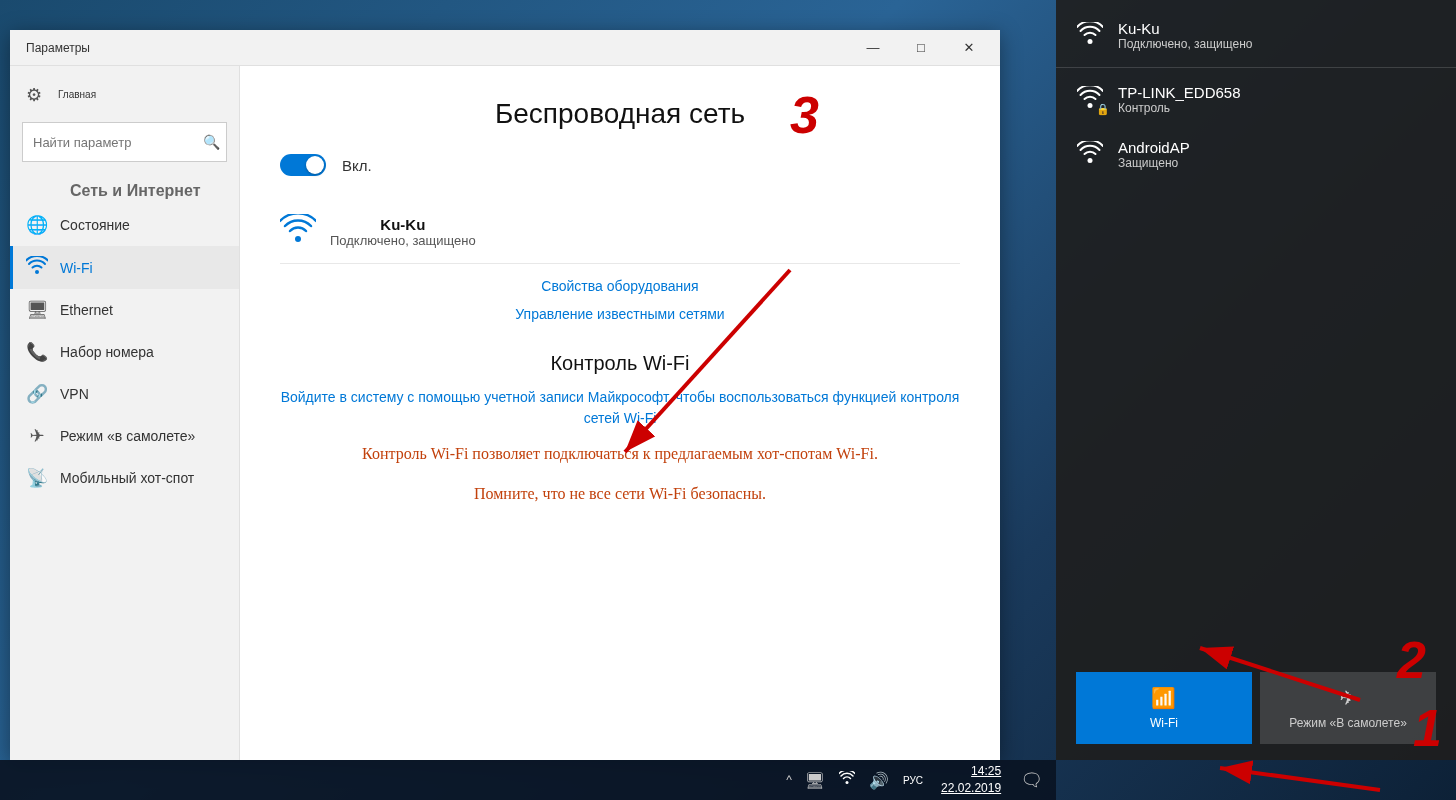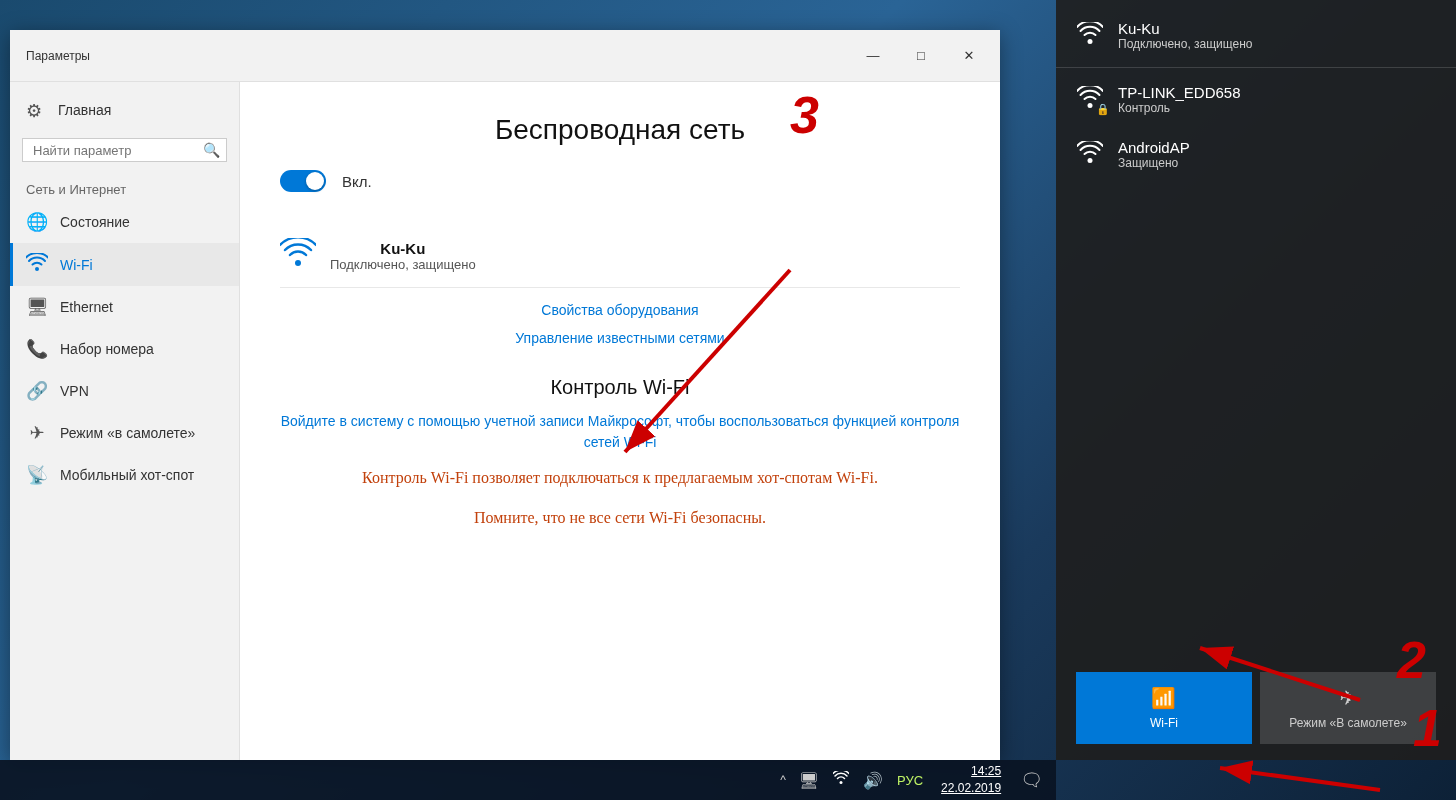"Параметры" .title-bar { height: 52px -> 36px }
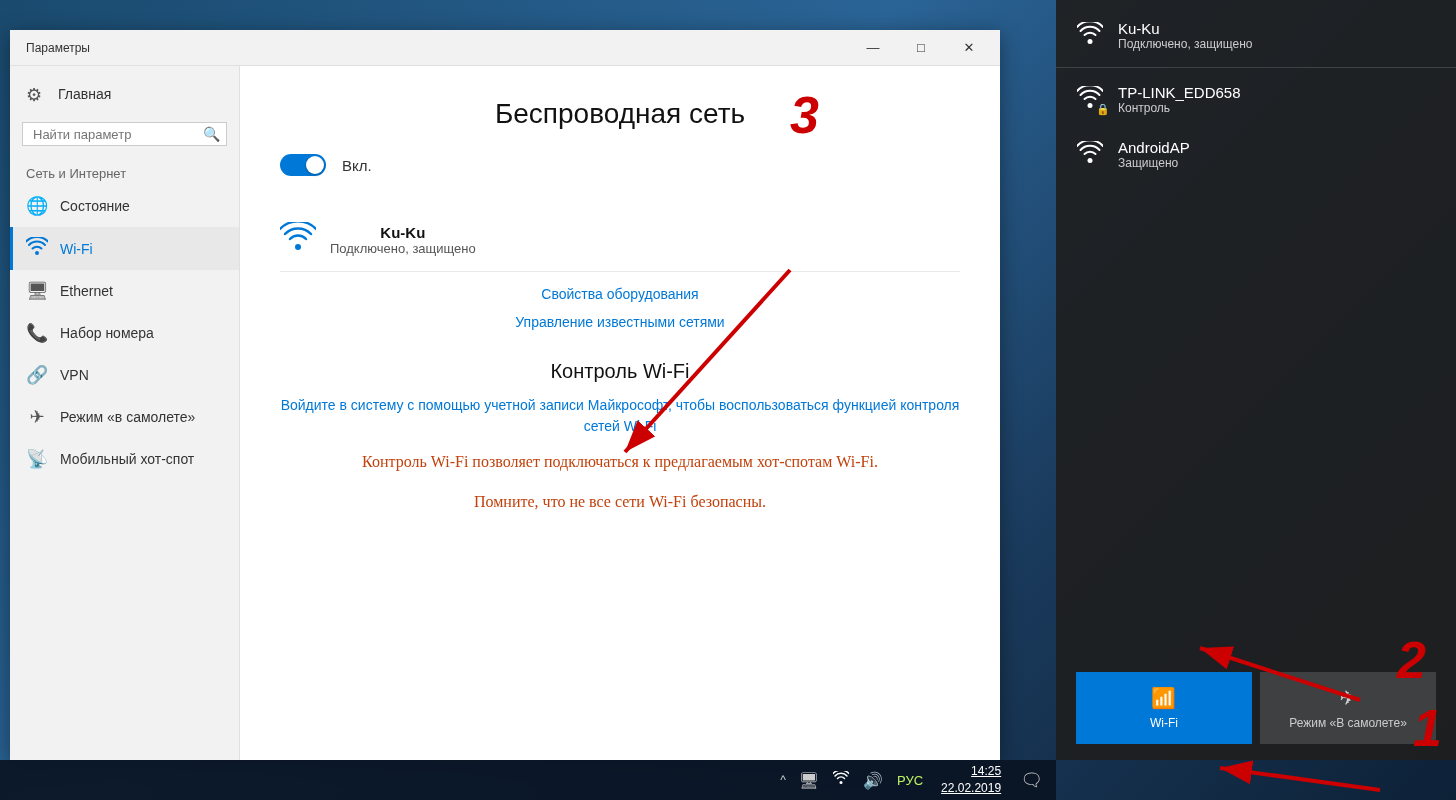"Главная" .sidebar-home-text { font-size: 14px -> 10px }
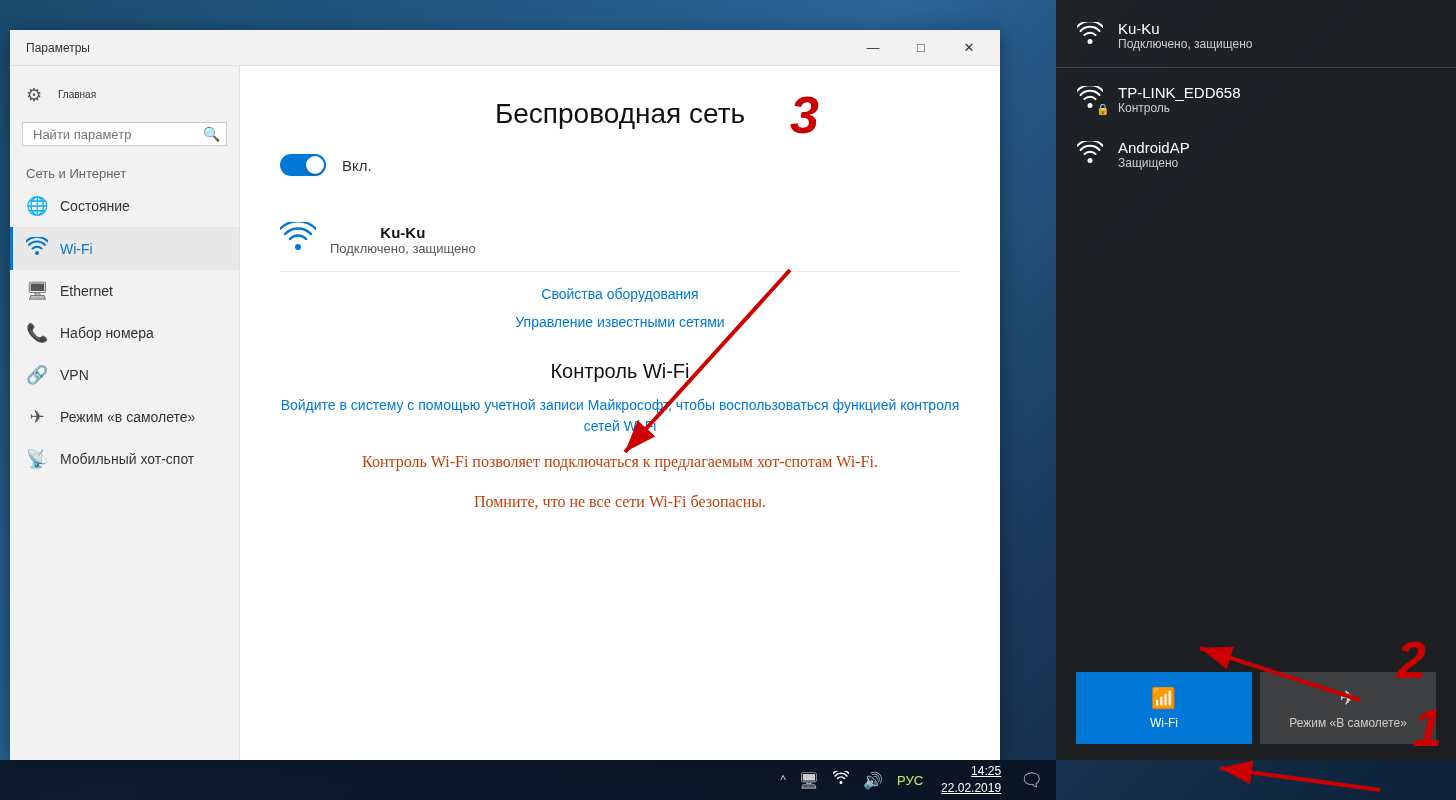"Найти параметр" .search-input { height: 24px -> 40px }
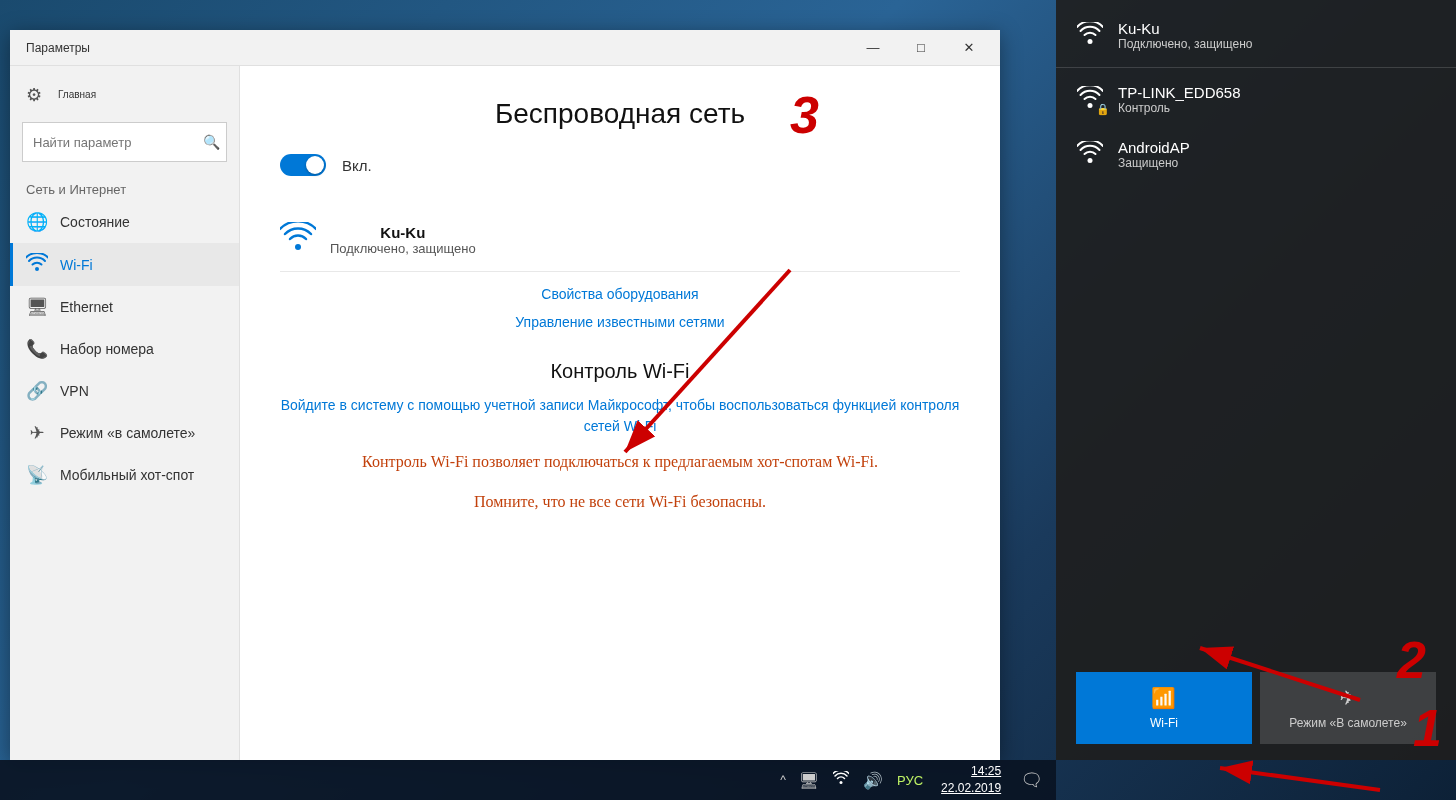"Вкл." .wifi-toggle-row { margin-bottom: 32px -> 24px }
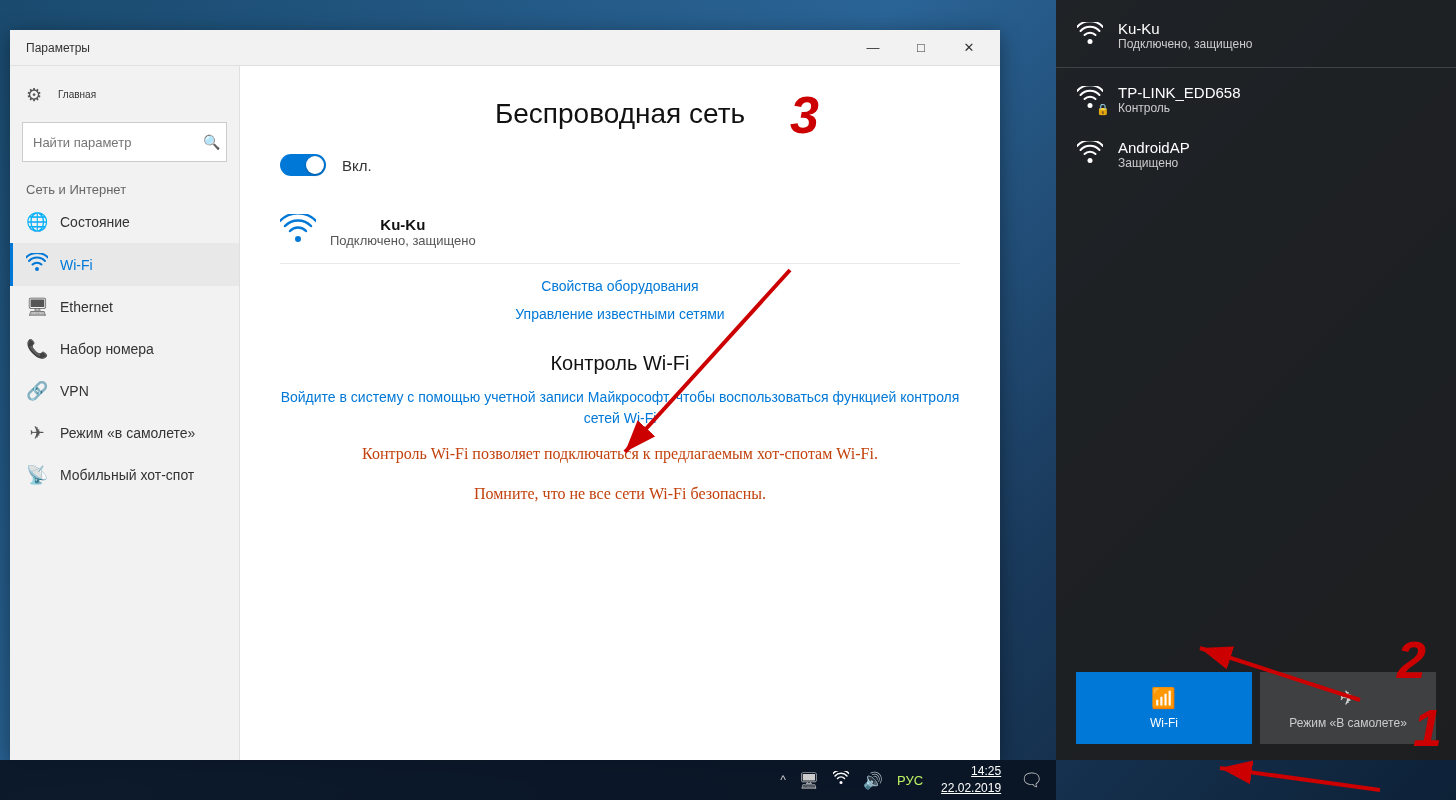"Сеть и Интернет" .sidebar-section-label { font-size: 13px -> 16px; font-weight: 400 -> 700; margin-left: none -> 44px }
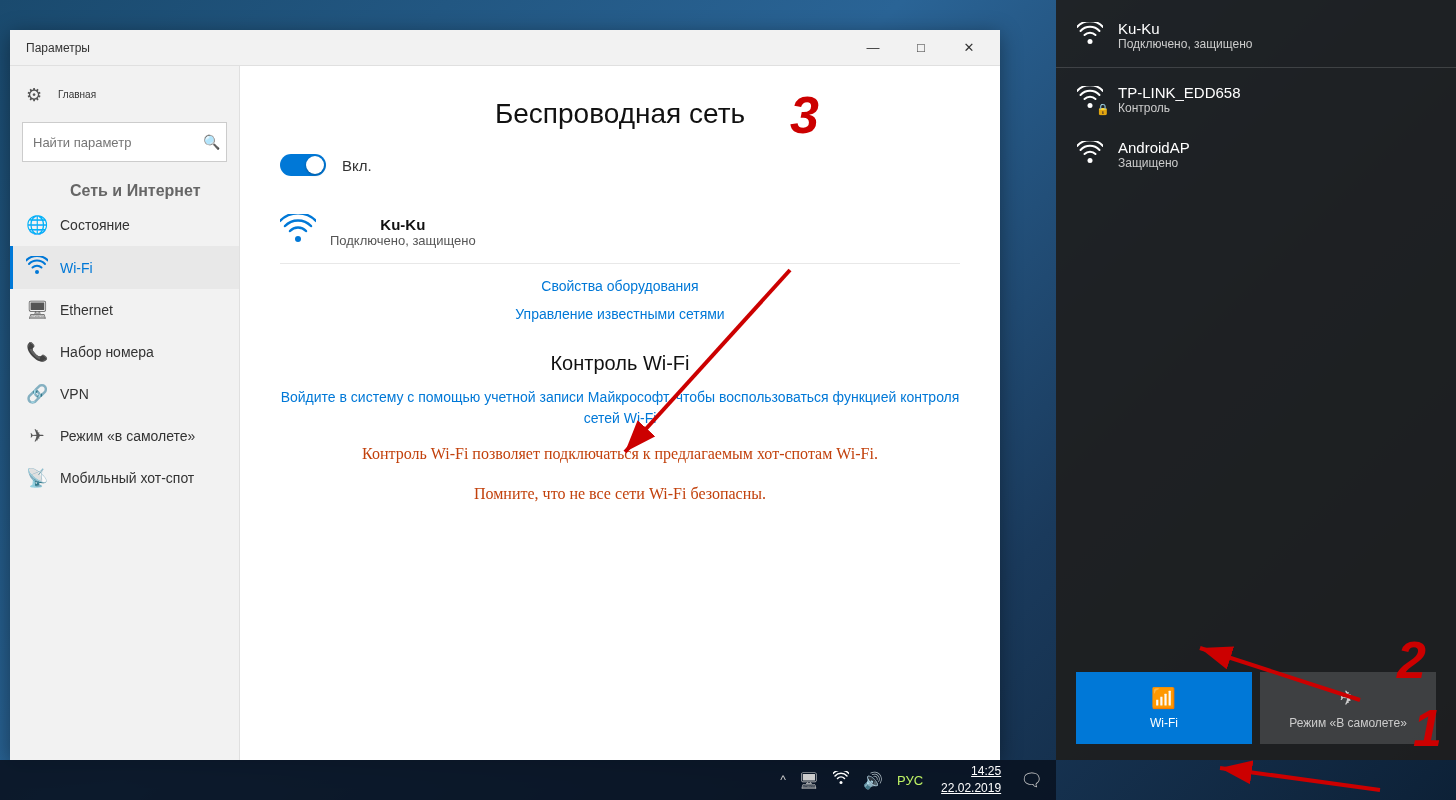"РУС" .tray-lang { color: #bef264 -> #ffffff; font-size: 13px -> 10px }
